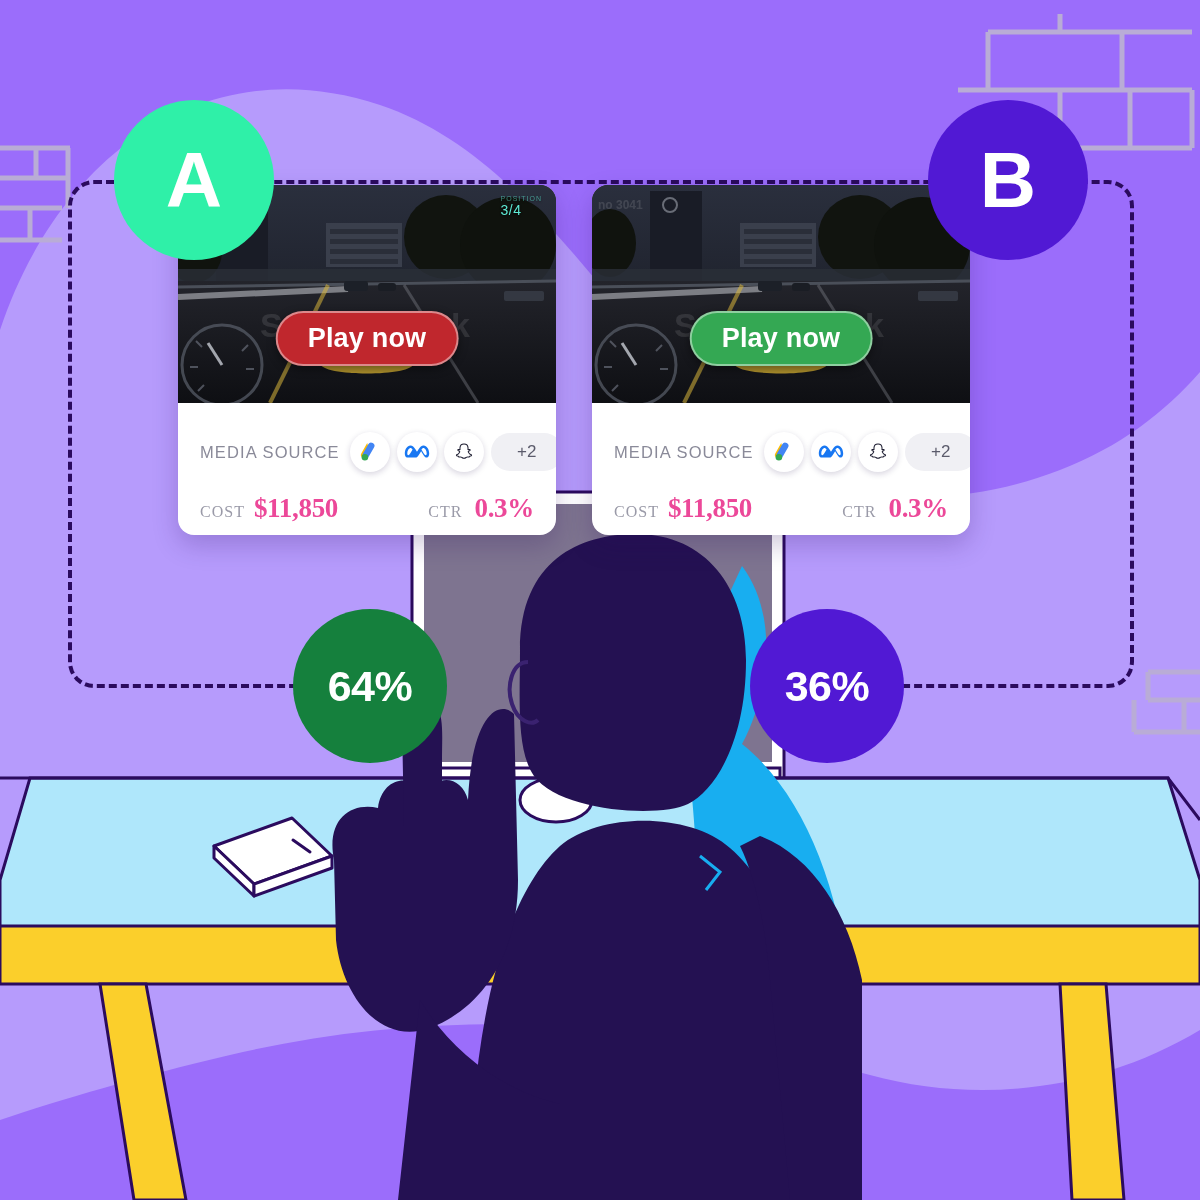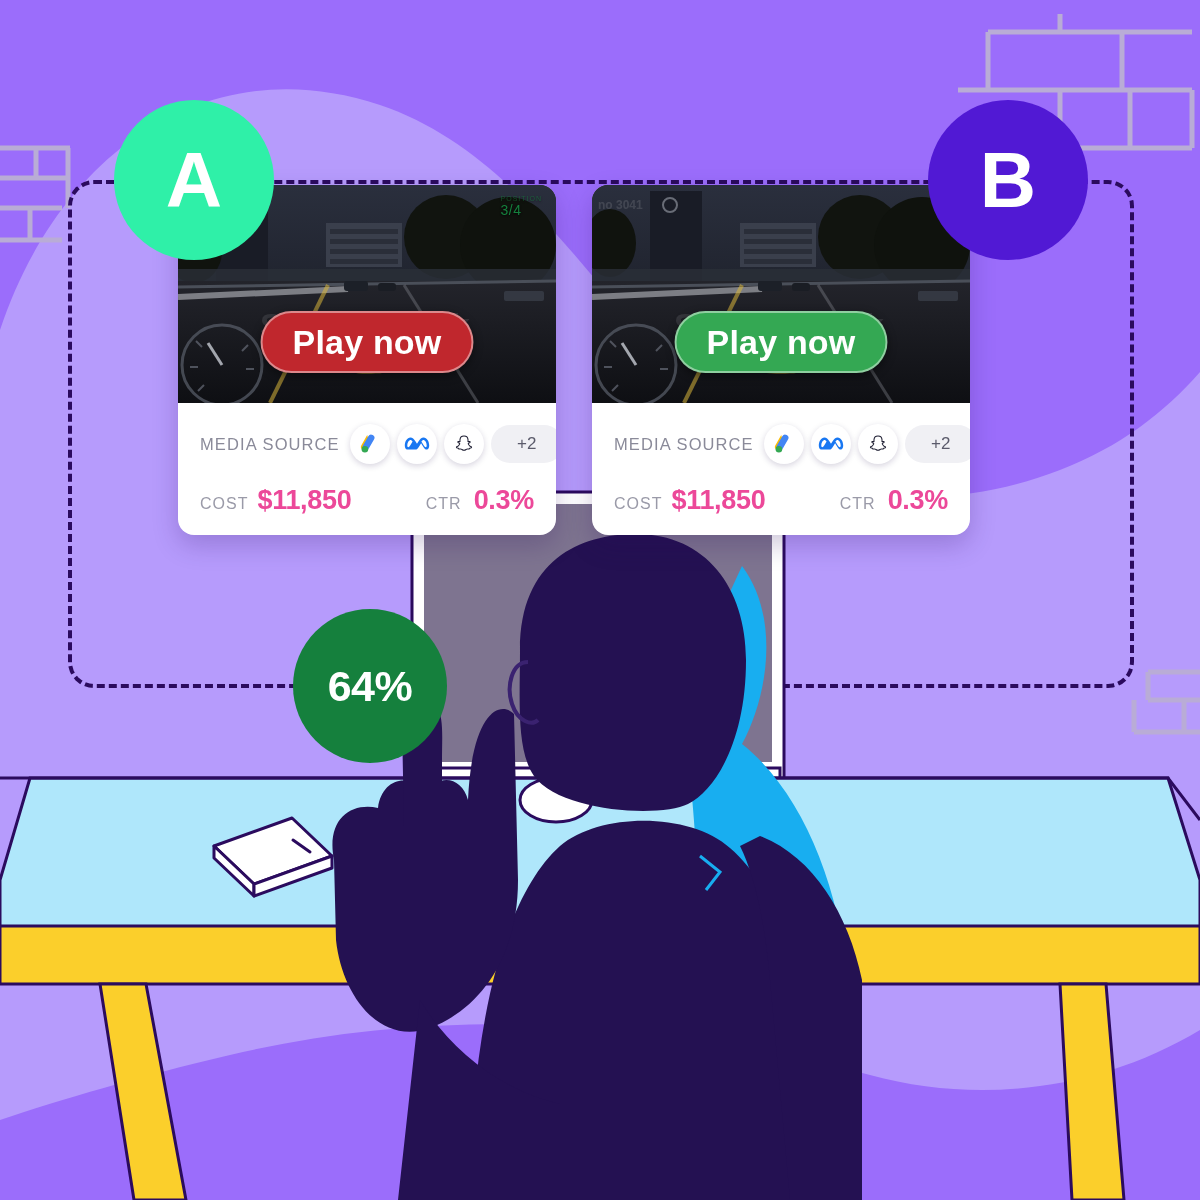"3/4" .pos-label { color: #15803d -> #5eead4 }
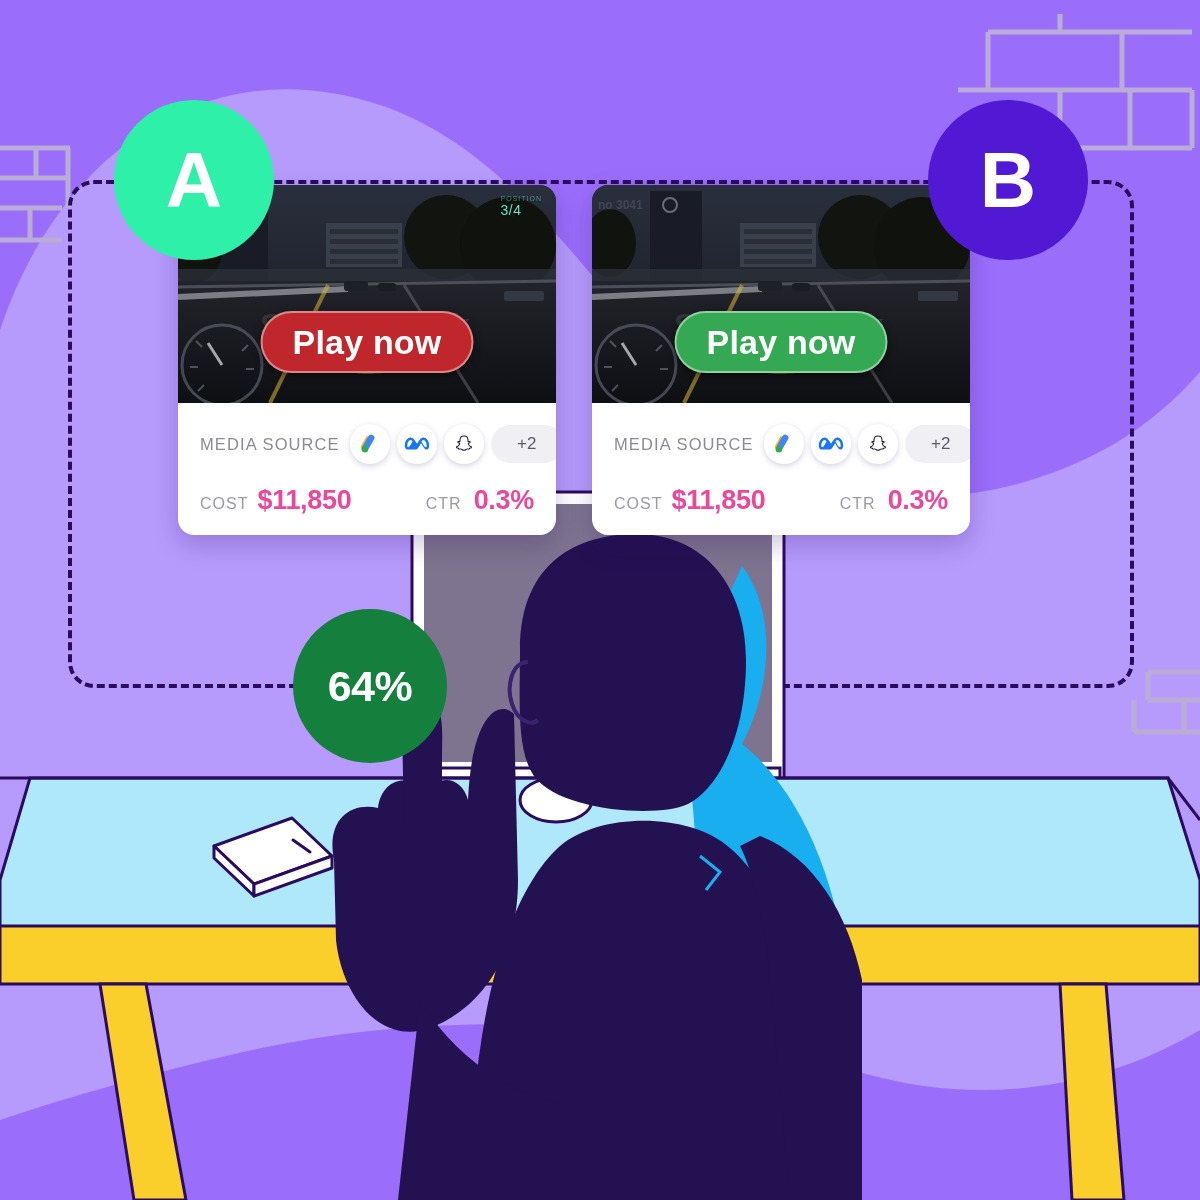"Play now" .play-btn { font-size: 34px -> 27px }
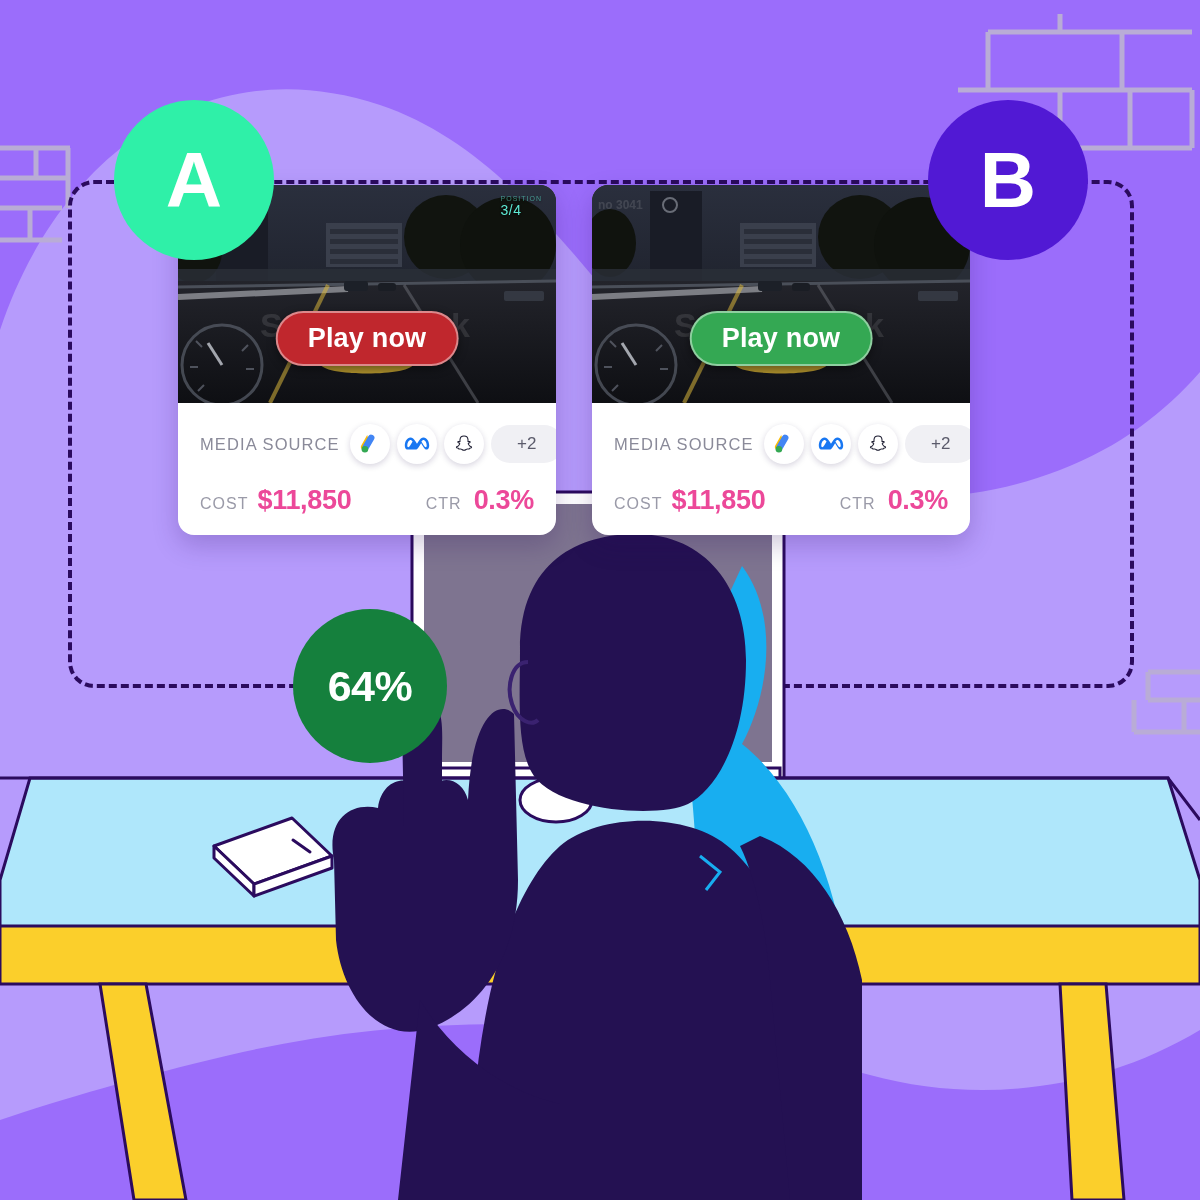"MEDIA SOURCE" .card-body { padding: 16px 22px 0 22px -> 24px 22px 0 22px }
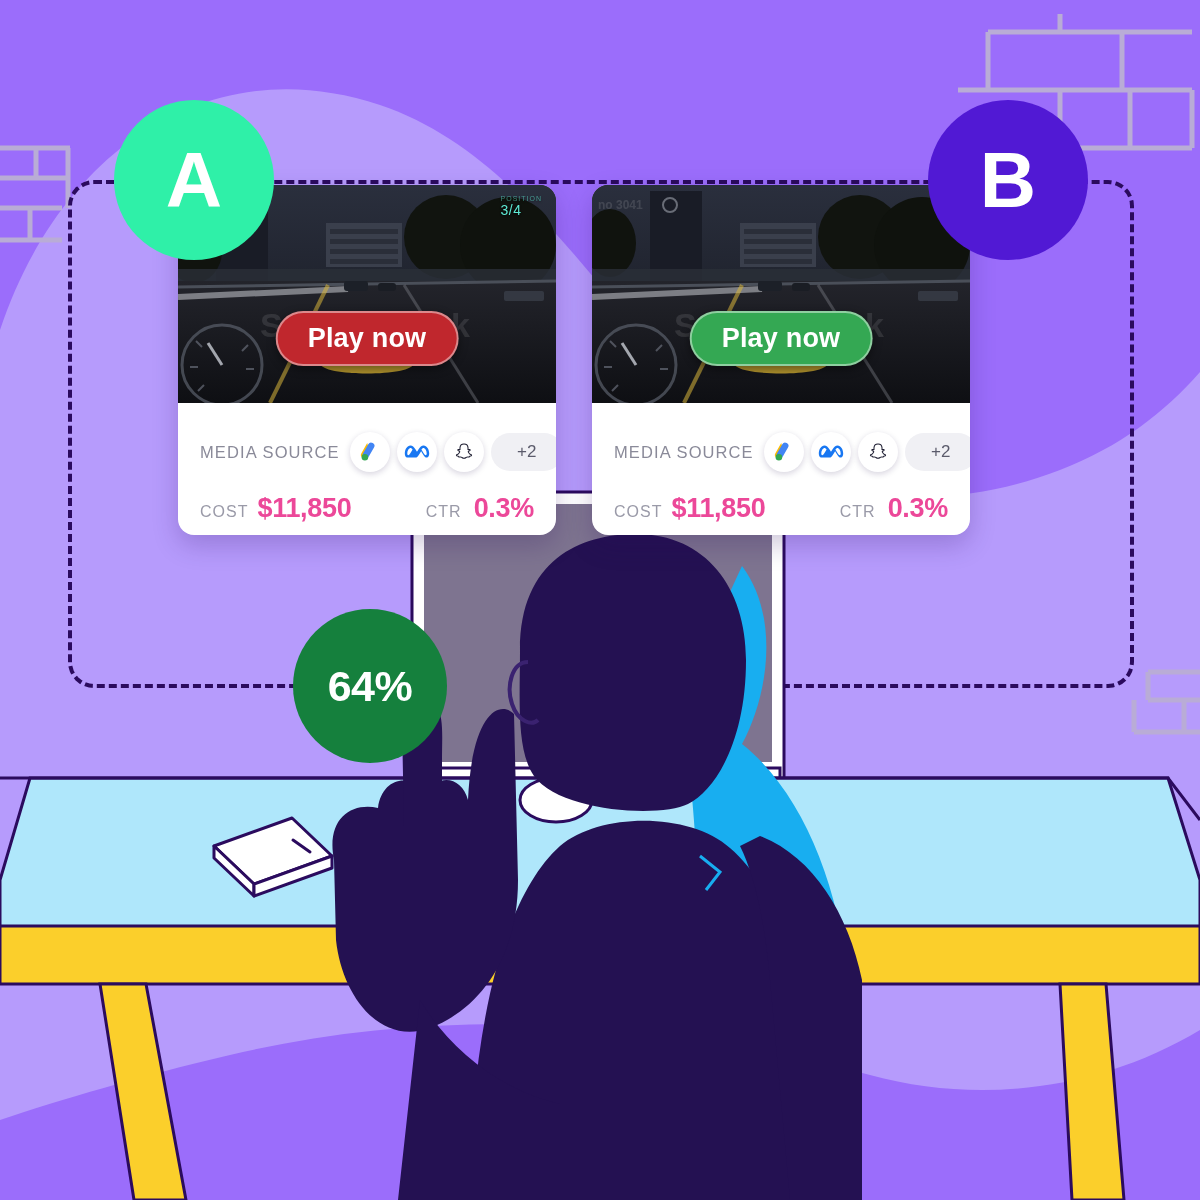"COST" .kpi-row { font-family: none -> Liberation Serif, serif }
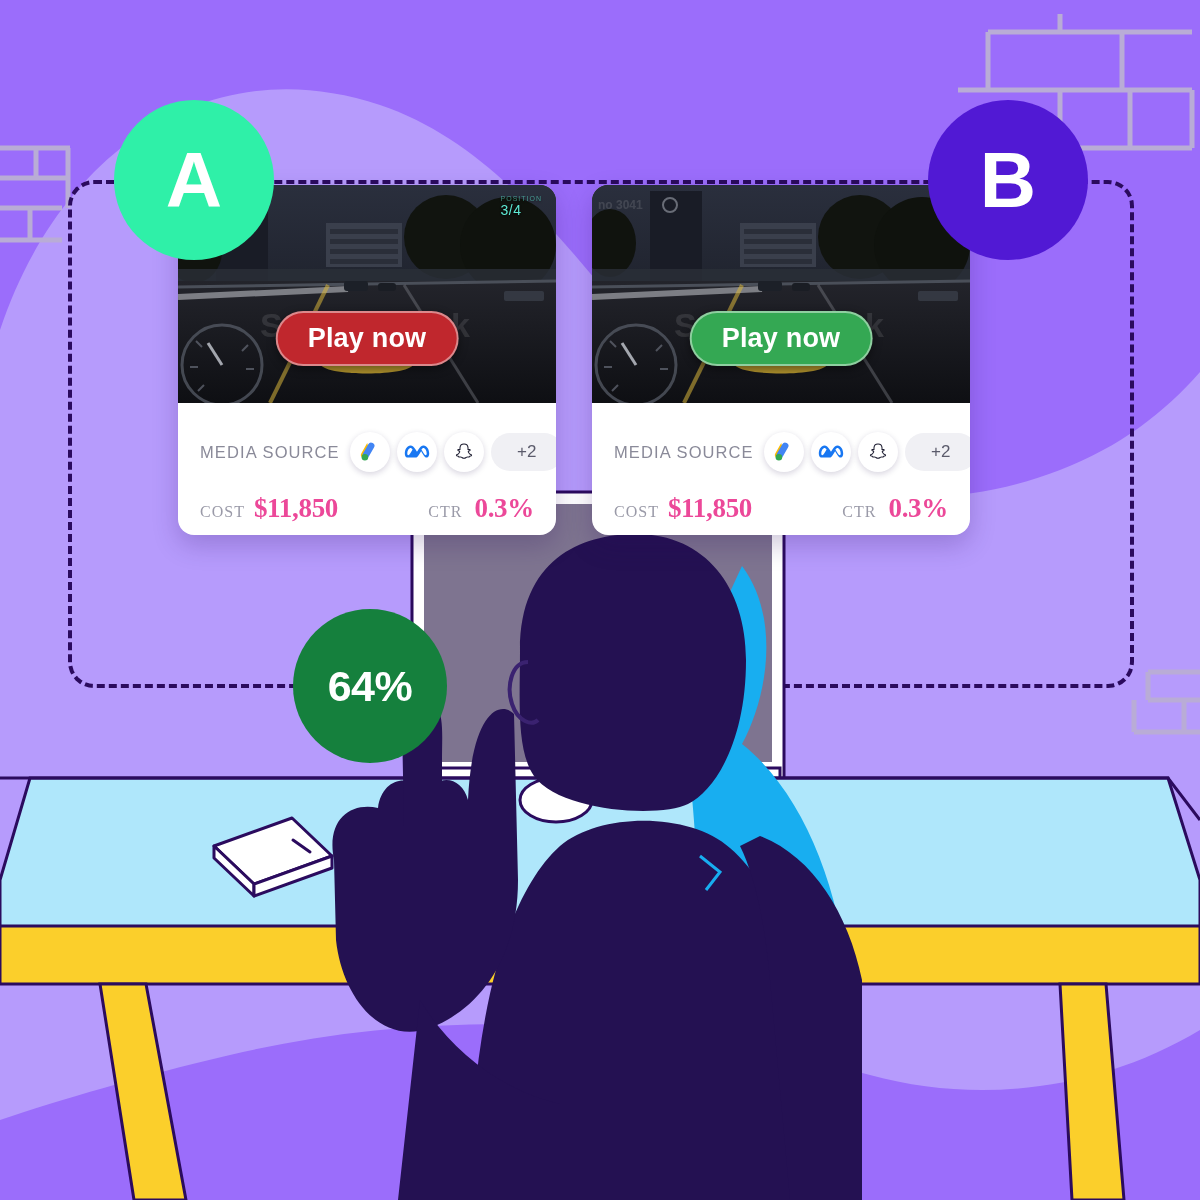"36%" div.pct { html: none -> <div>36%</div> }
